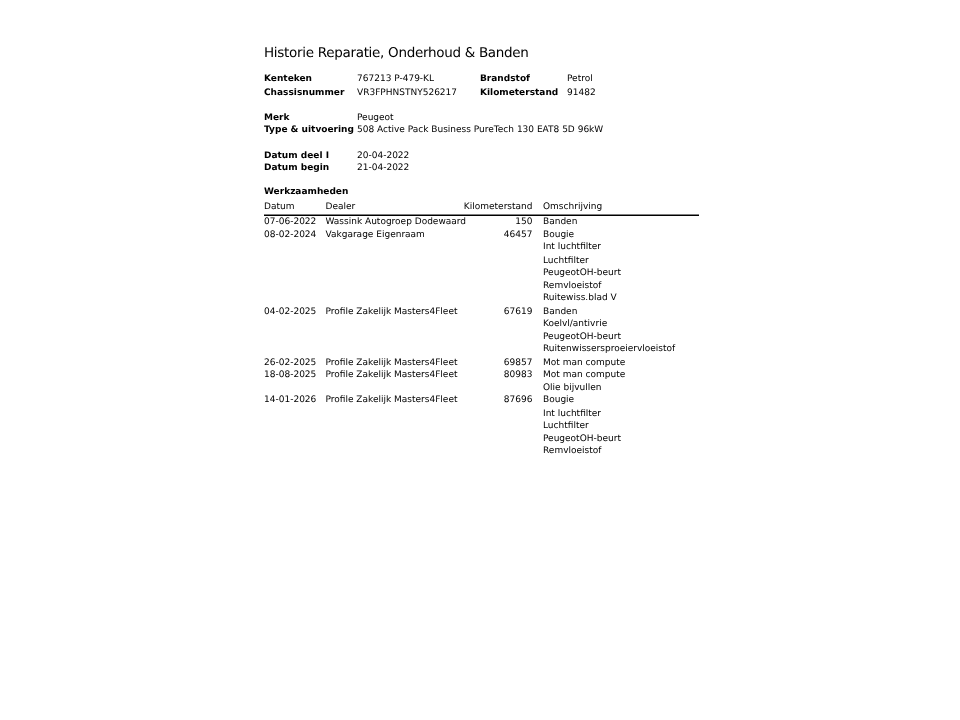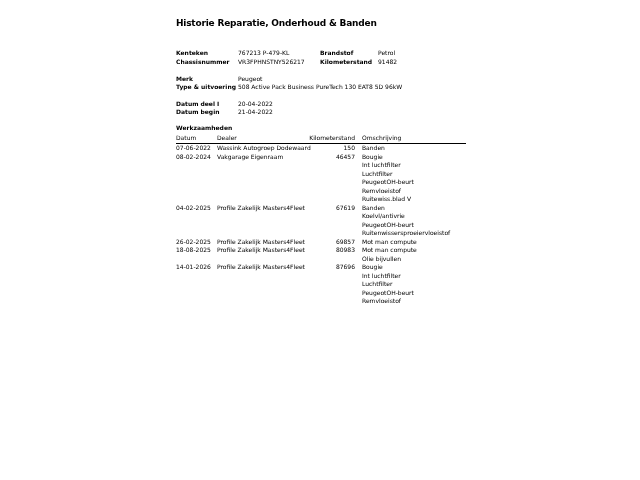"Historie Reparatie, Onderhoud & Banden" .doc-title { font-weight: bold -> normal; top: 18px -> 31px }
